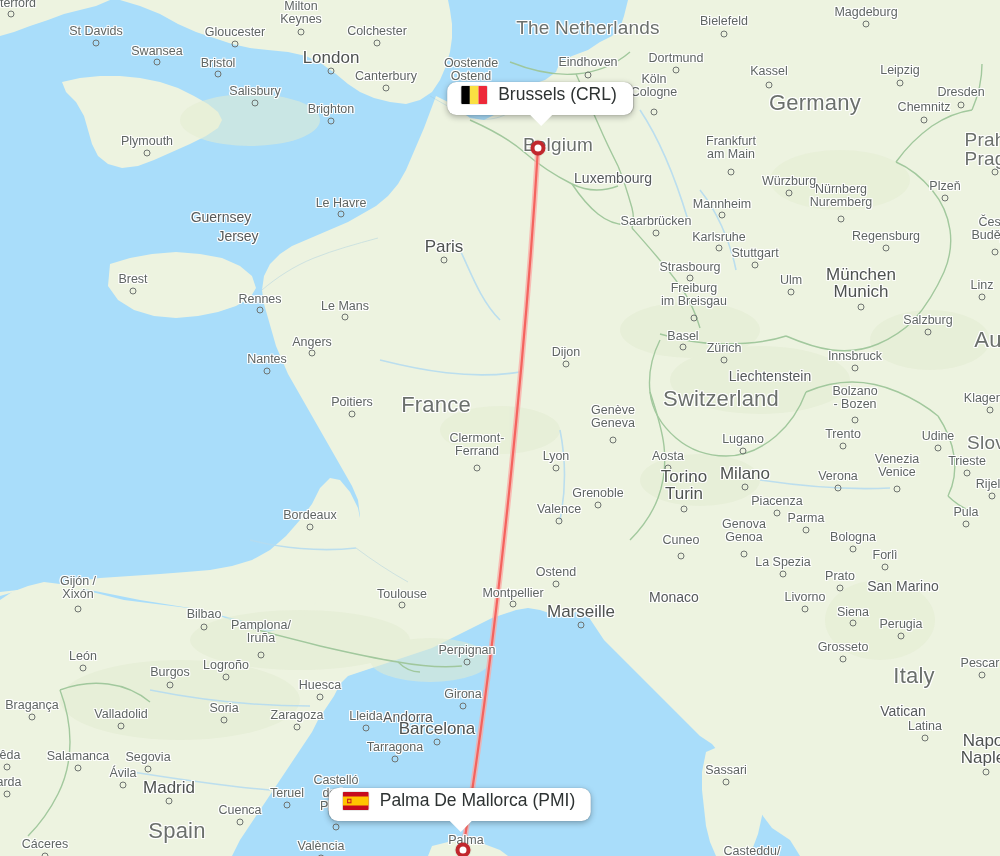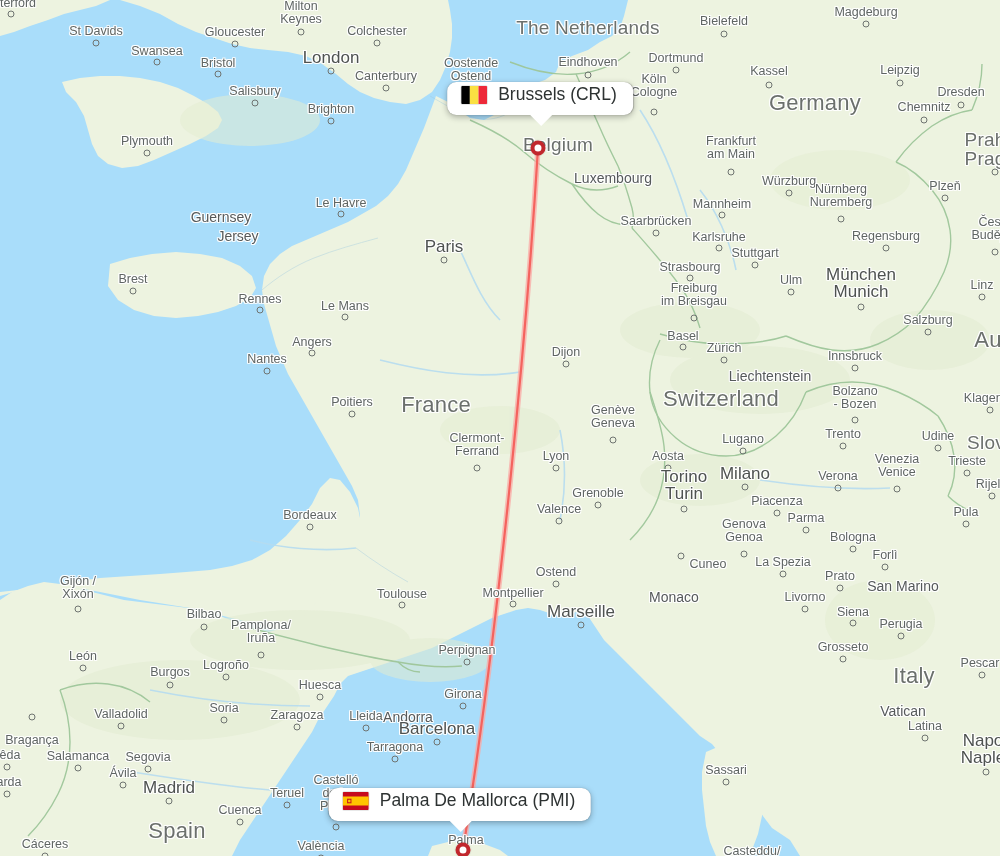"Cuneo" div.label { margin-left: 27px -> none; top: 564px -> 540px }
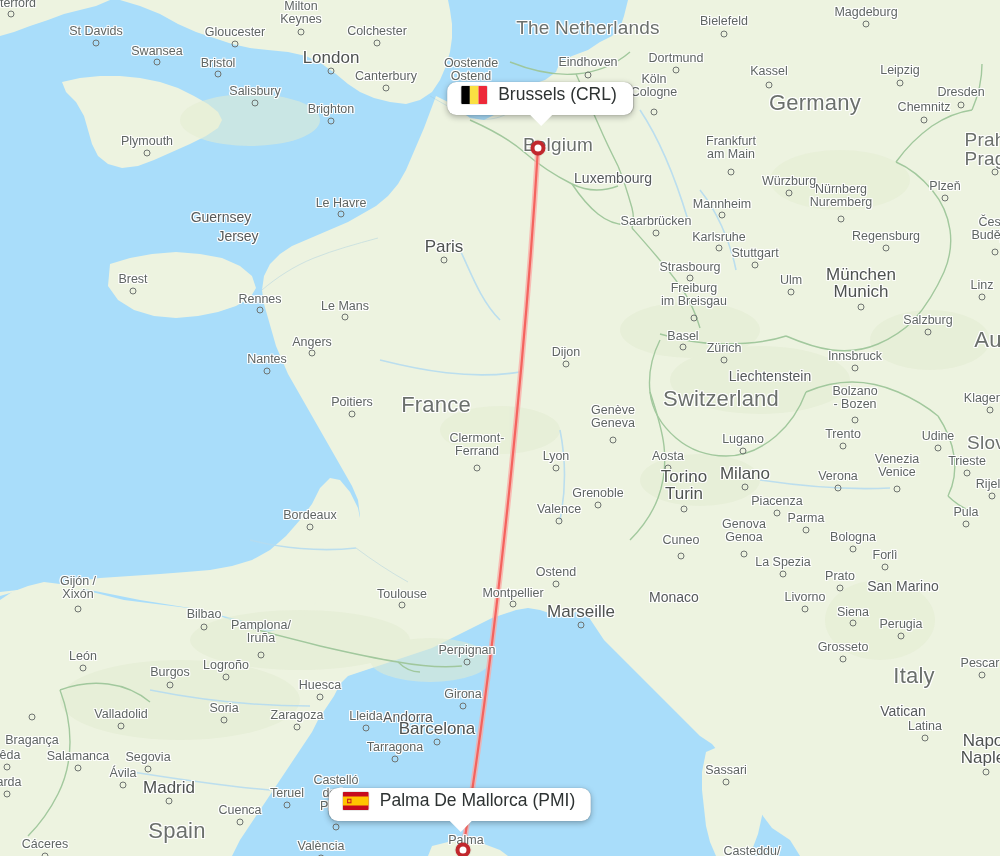"Bragança" div.label { margin-top: 35px -> none }
